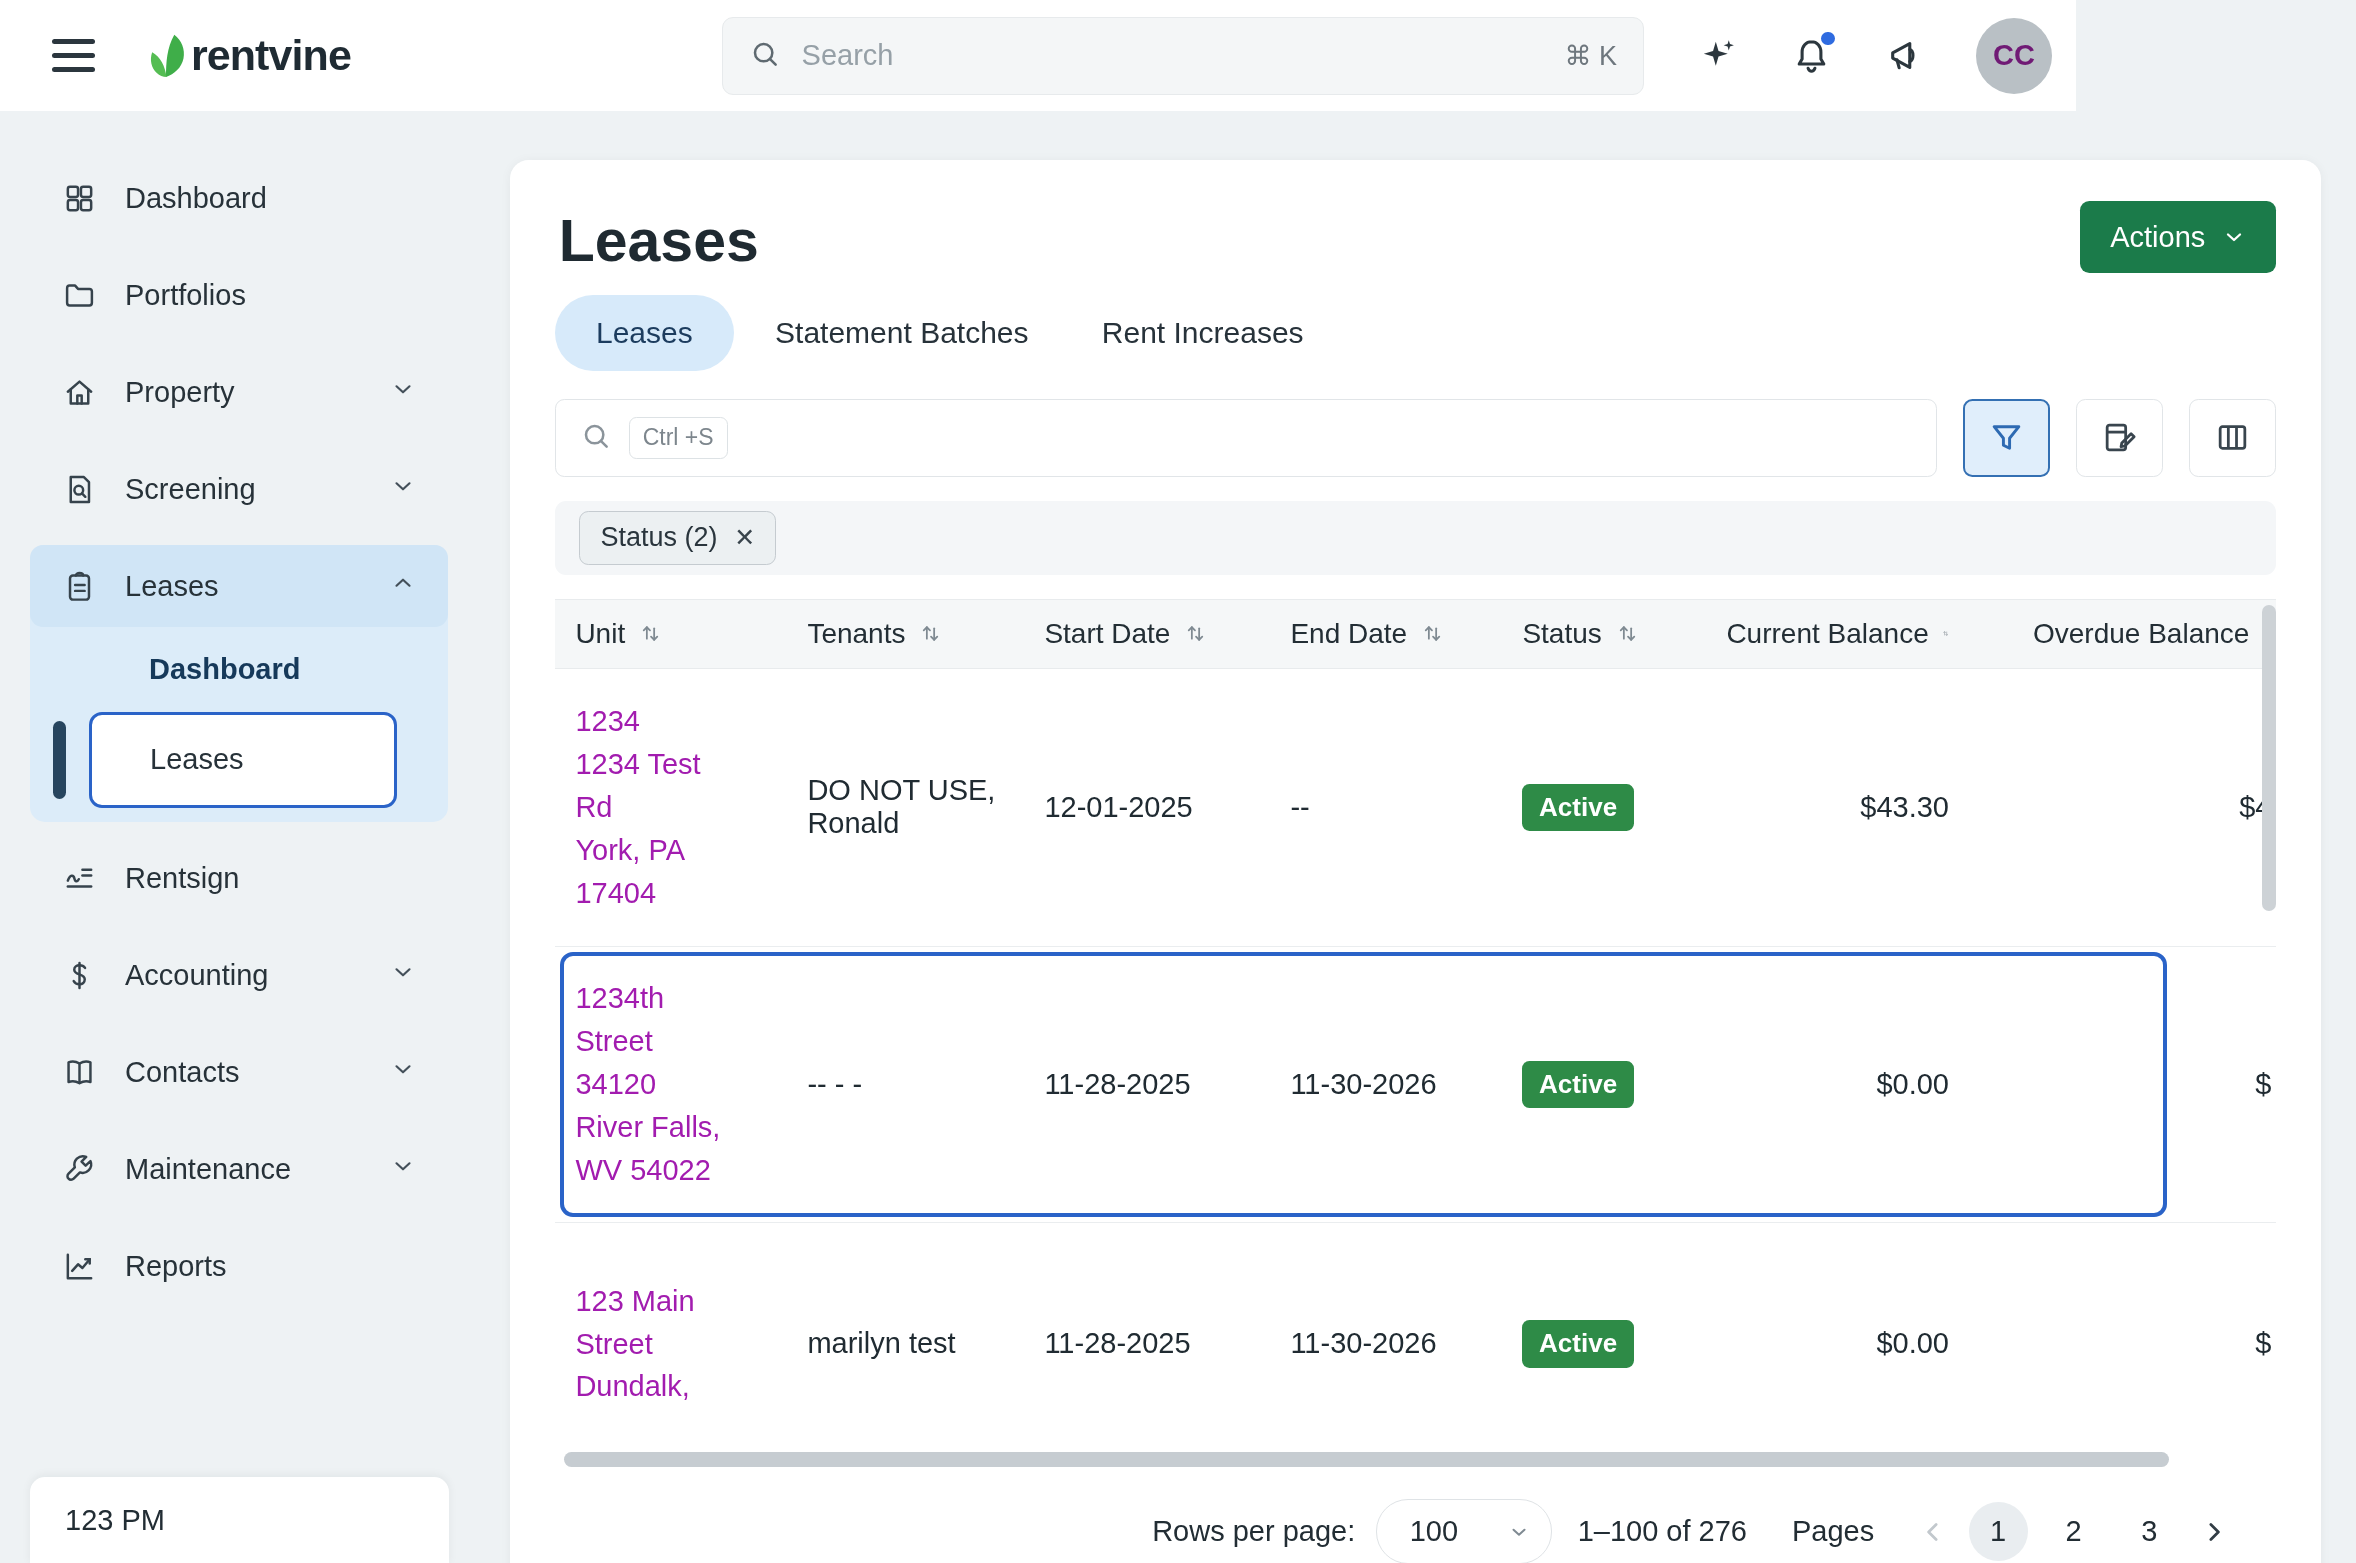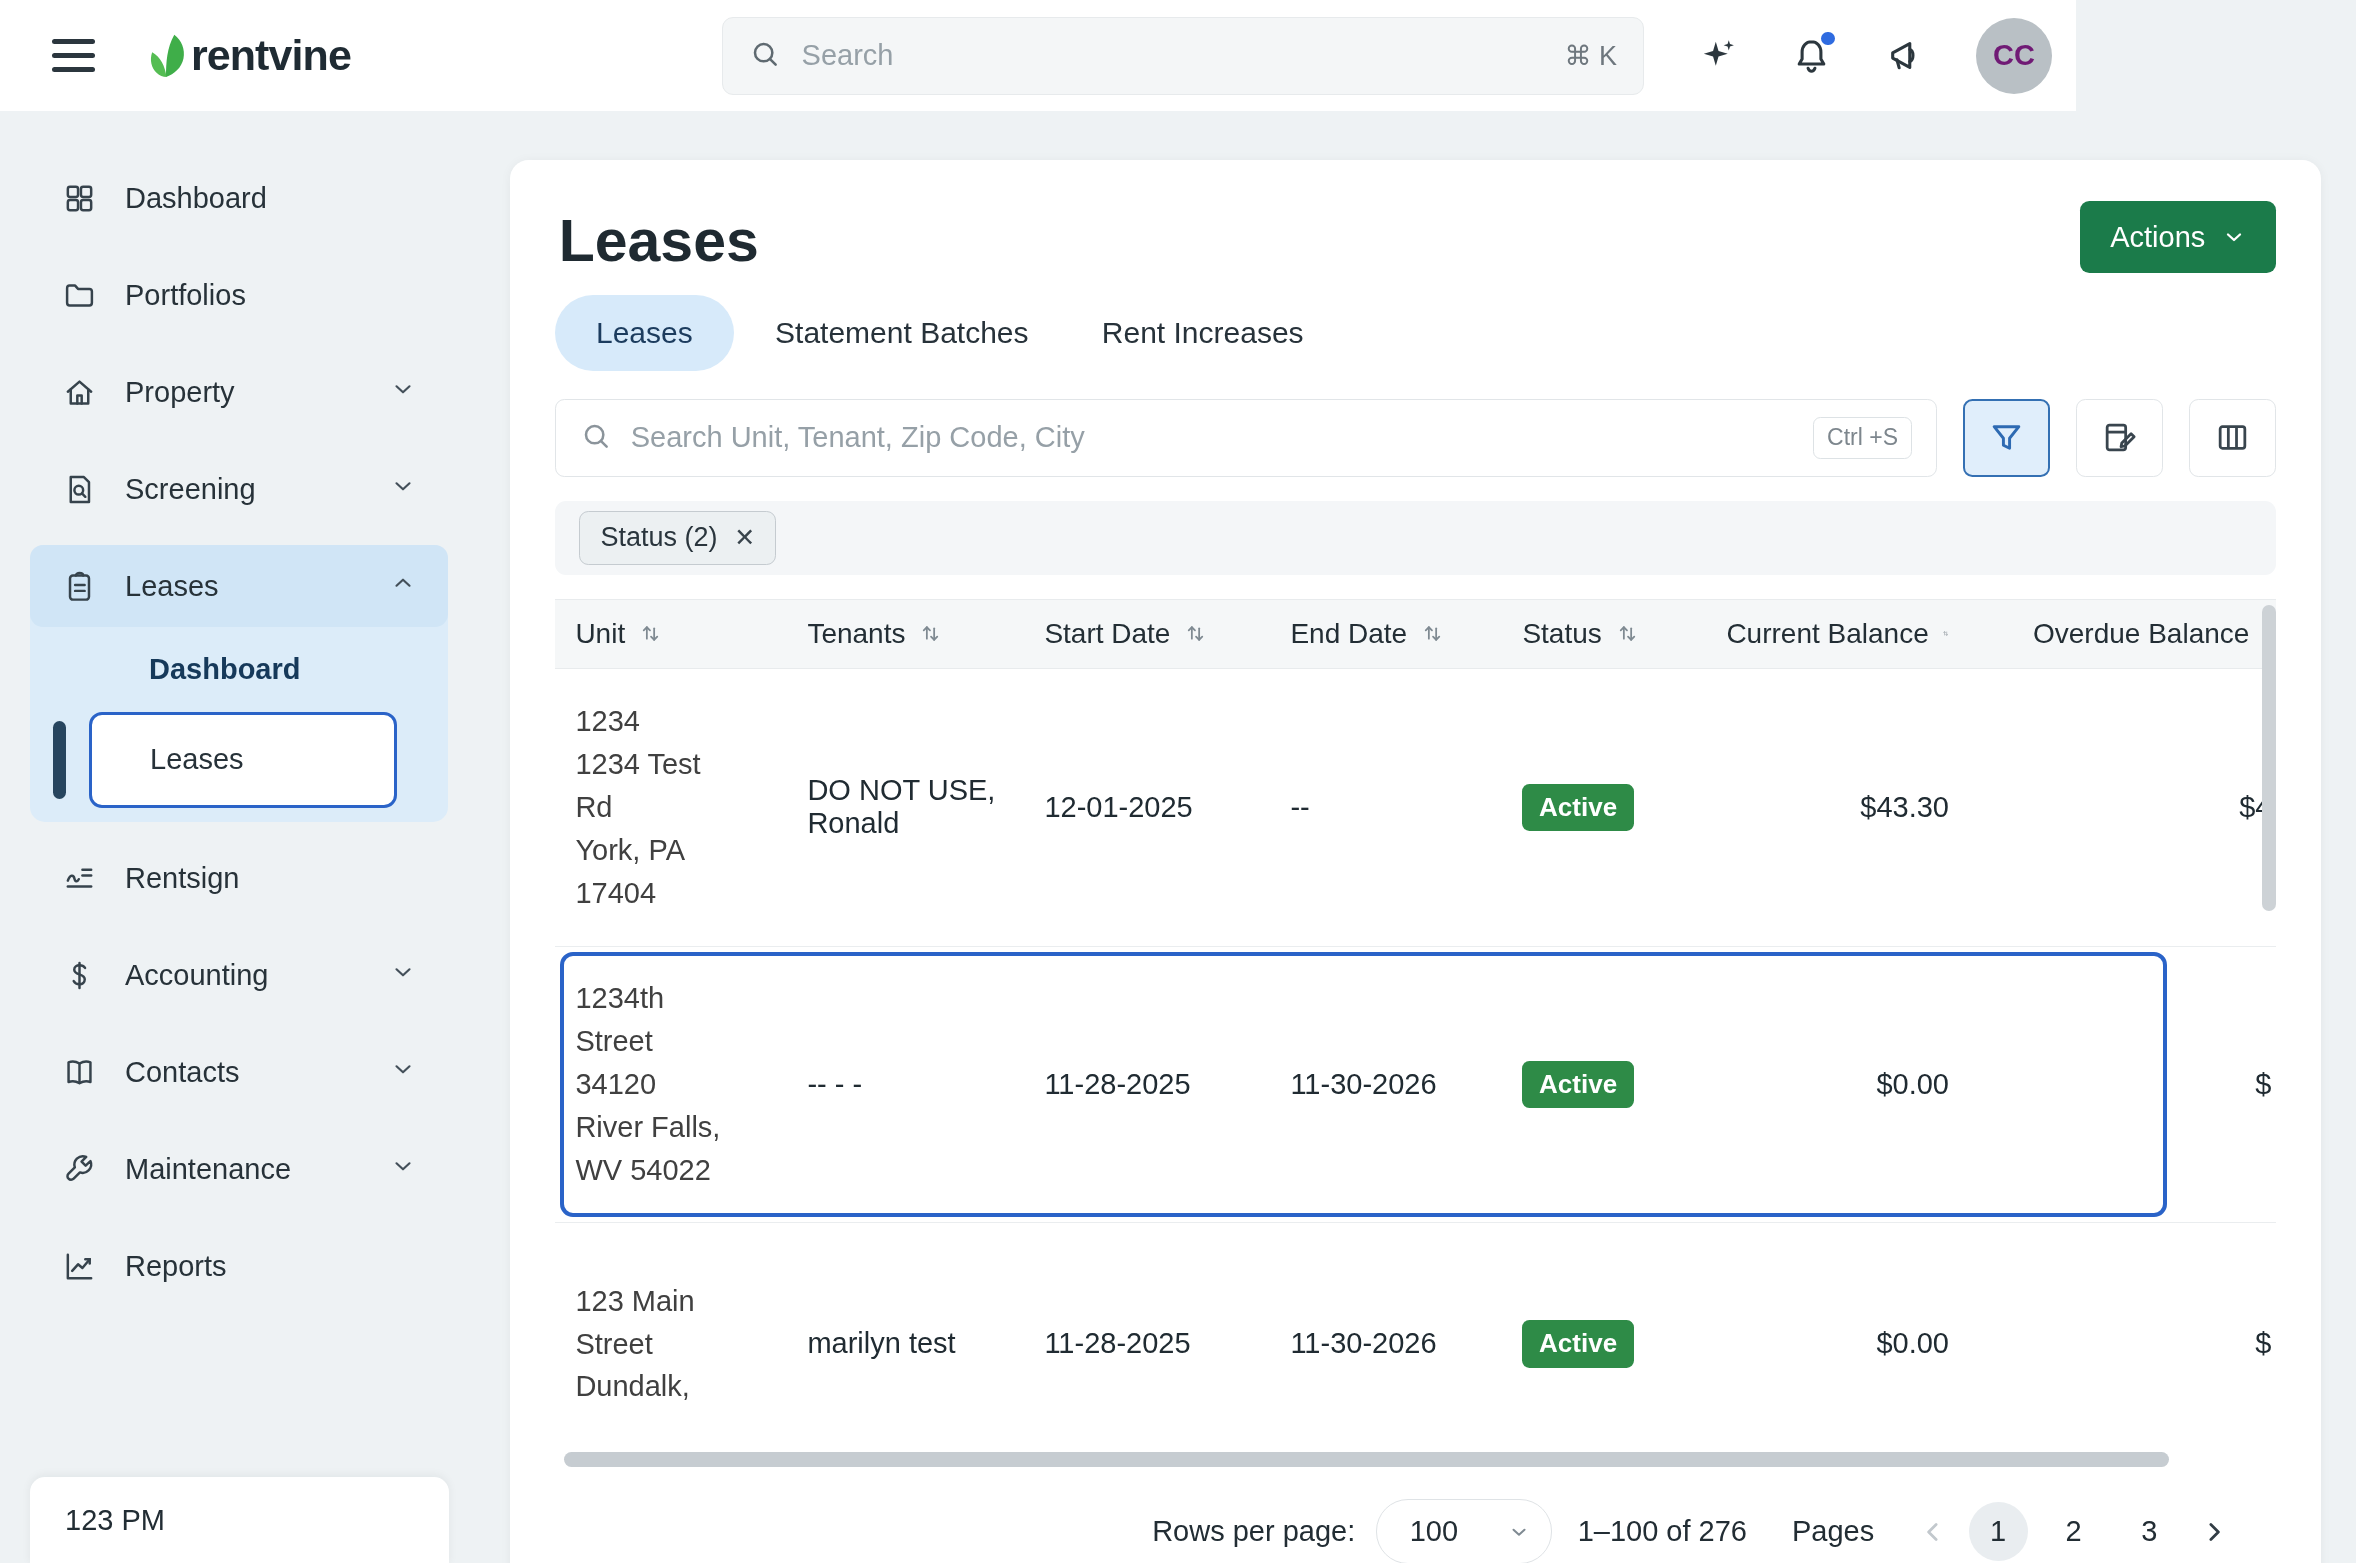"Search Unit, Tenant, Zip Code," input { html: <input> -> none }
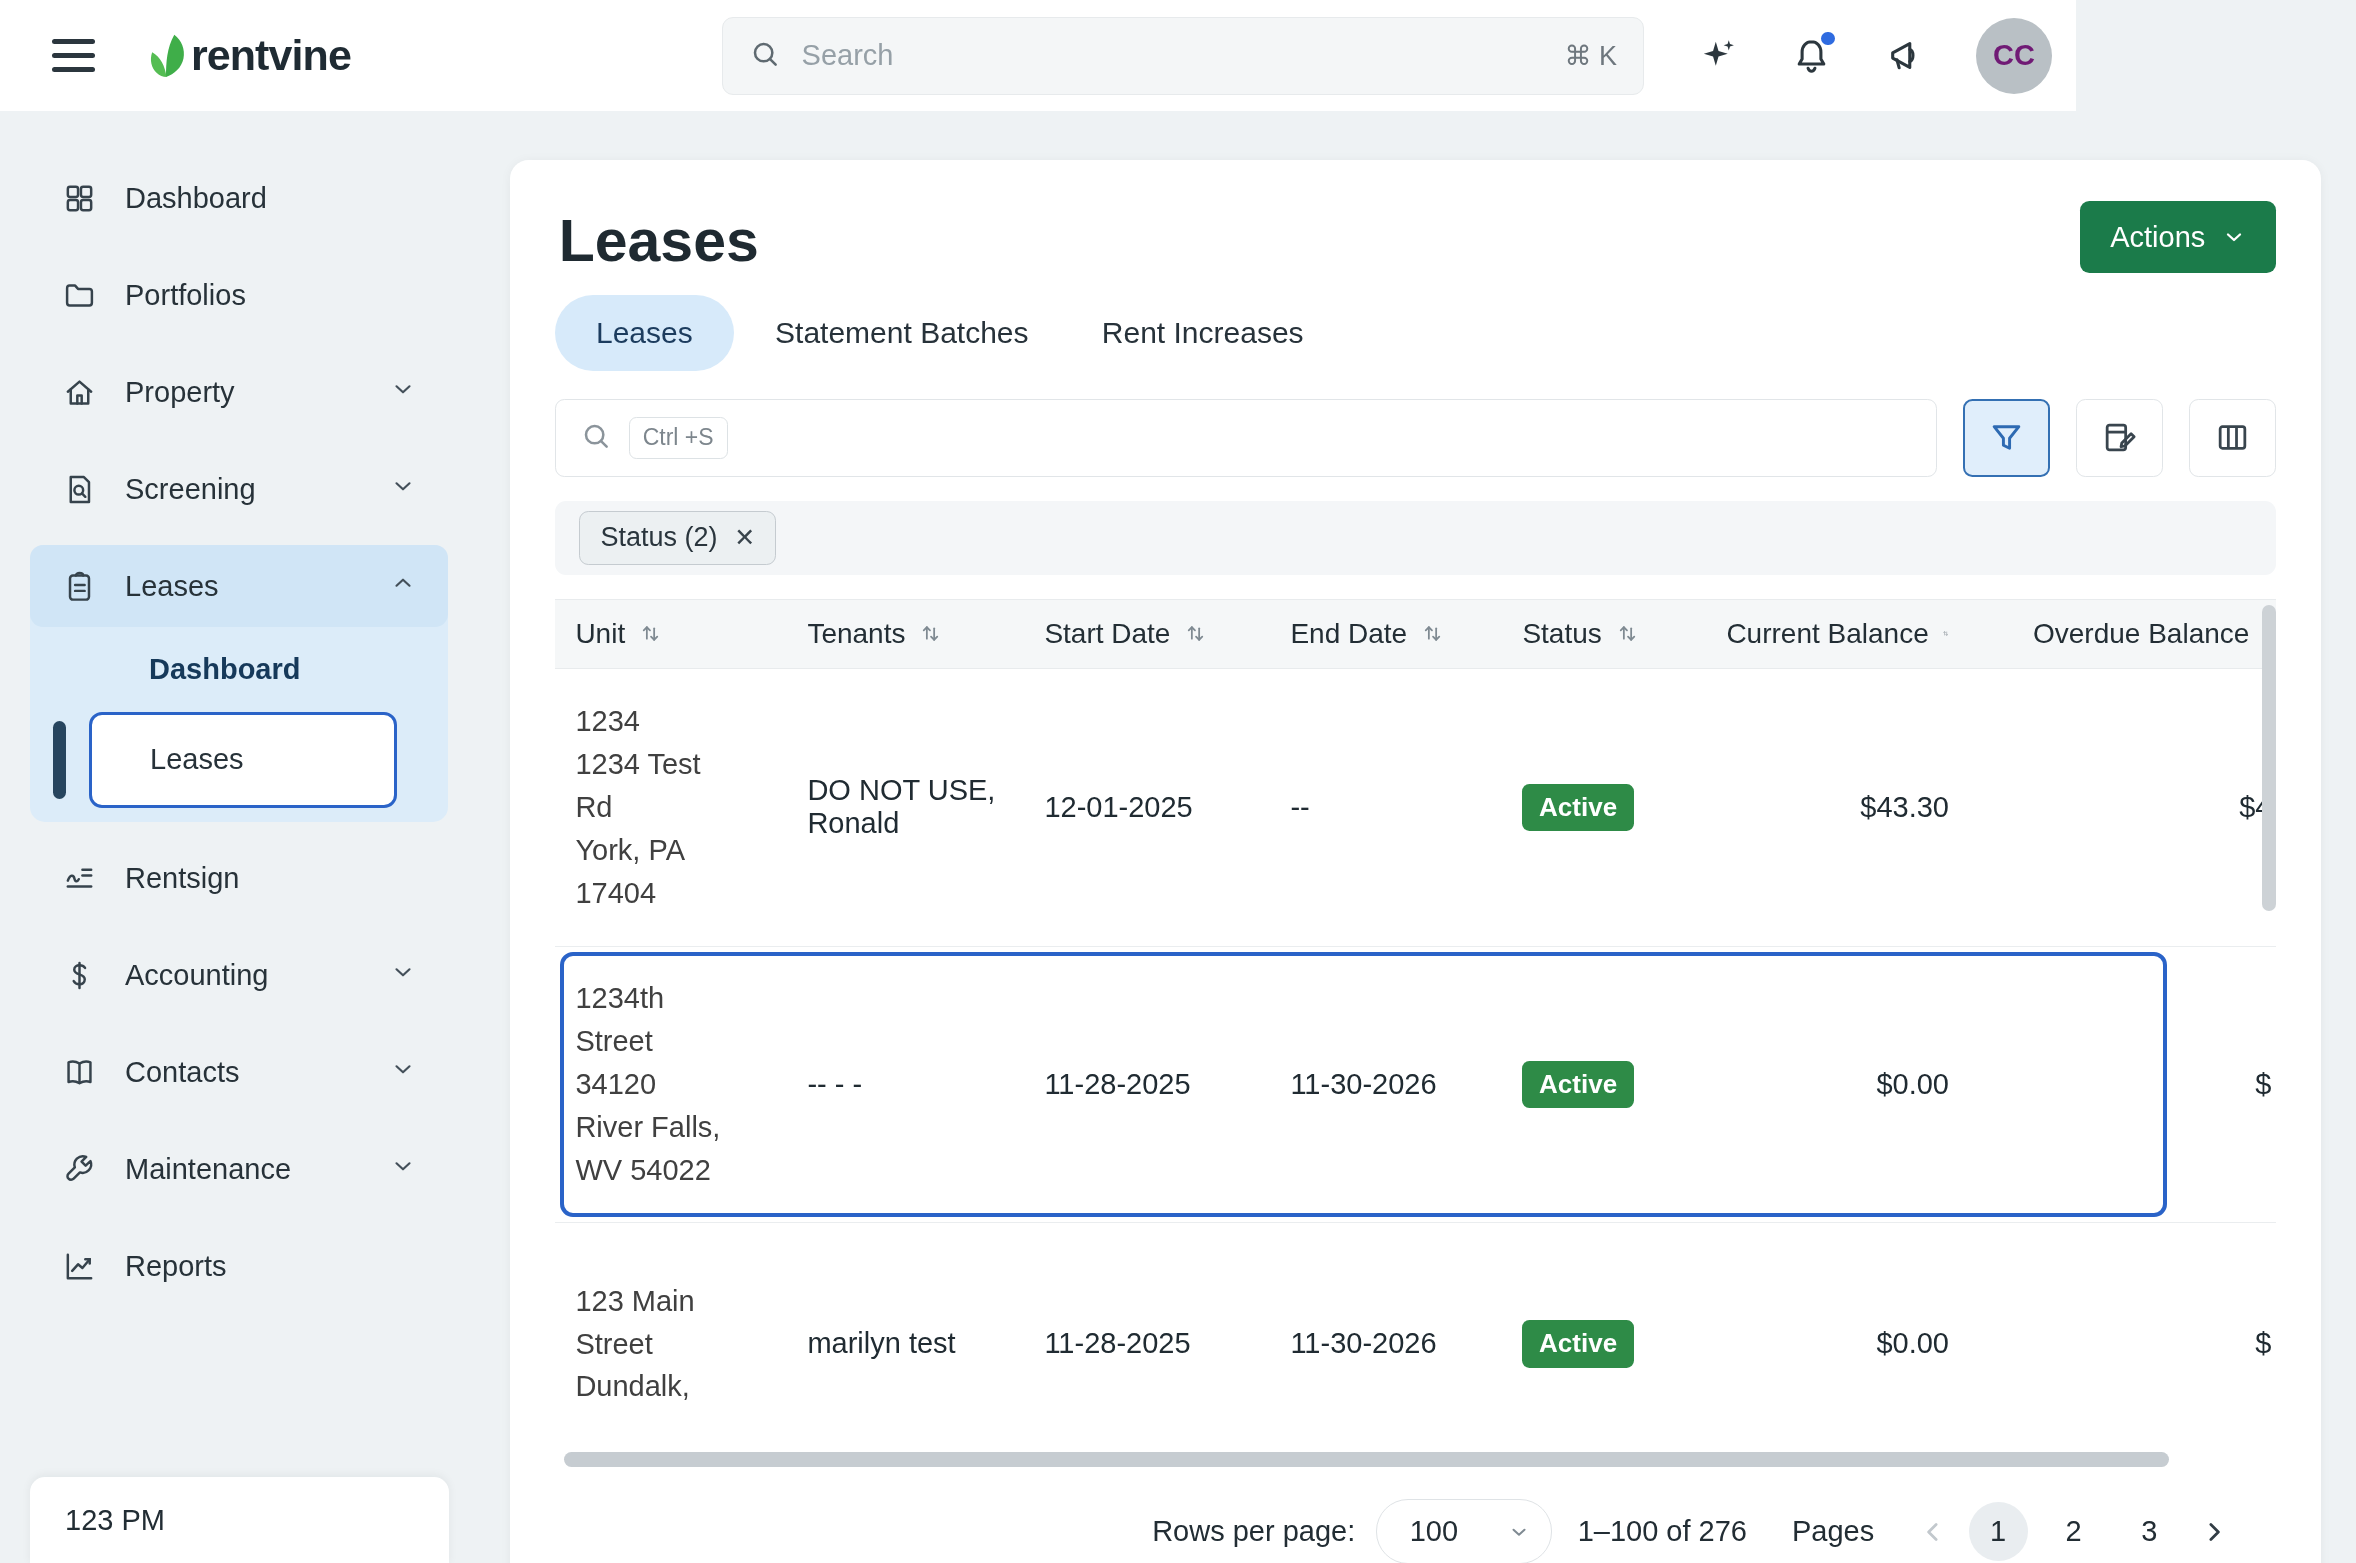"1234" .td-unit { color: #404040 -> #a21caf }
